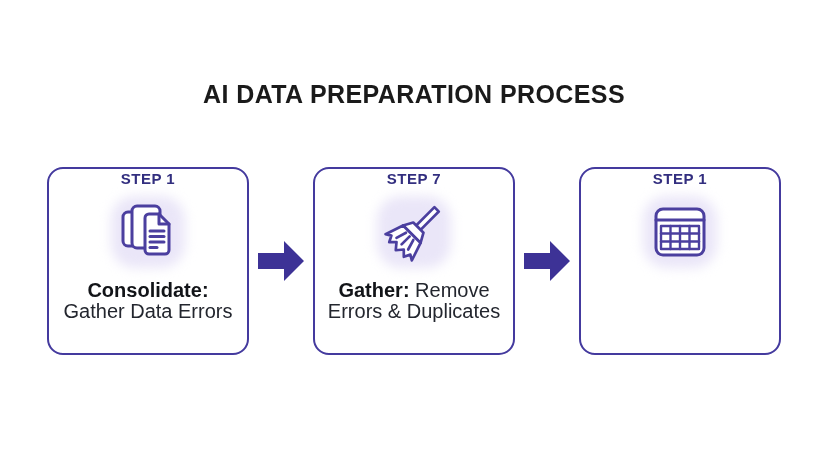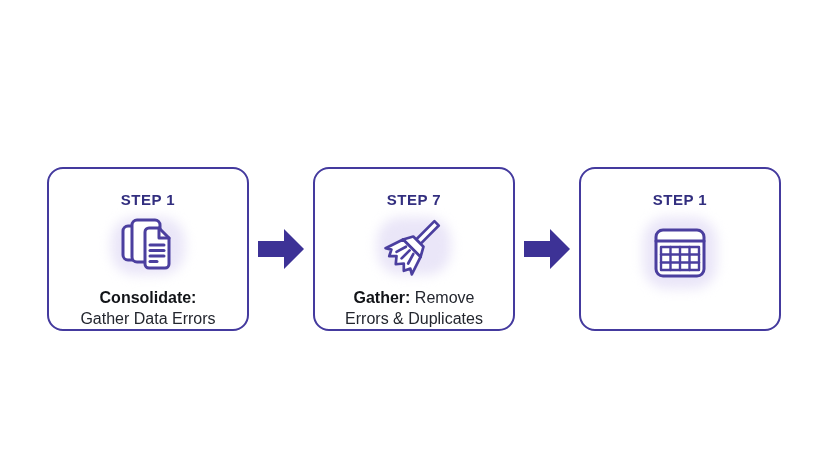"AI DATA PREPARATION PROCESS" div.title { html: none -> <div>AI DATA PREPARATION PROCESS</div> }
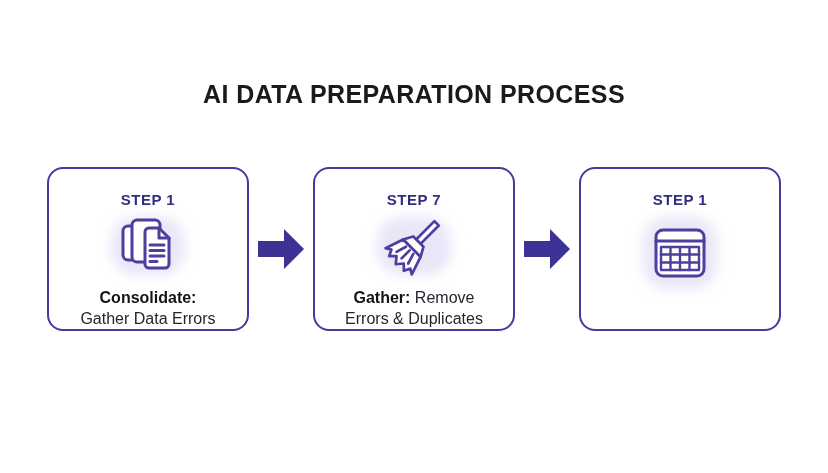"STEP 1" .step-card { height: 164px -> 188px; padding-top: 22px -> 1px }
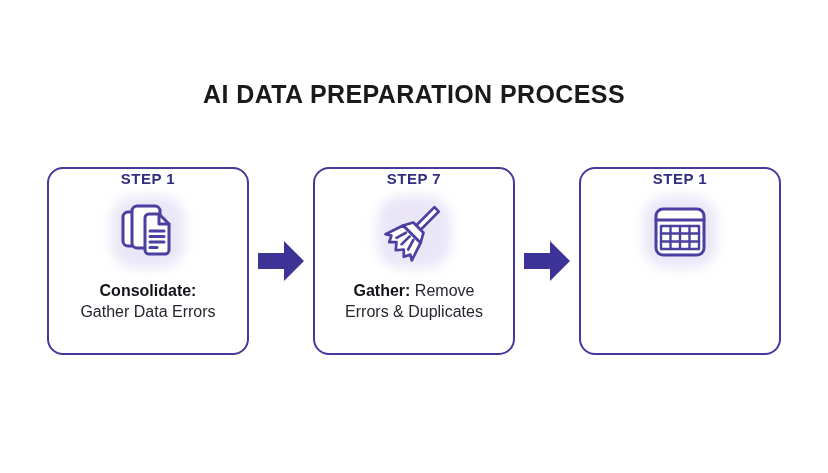"Consolidate:" .step-text { font-size: 16px -> 20px }
